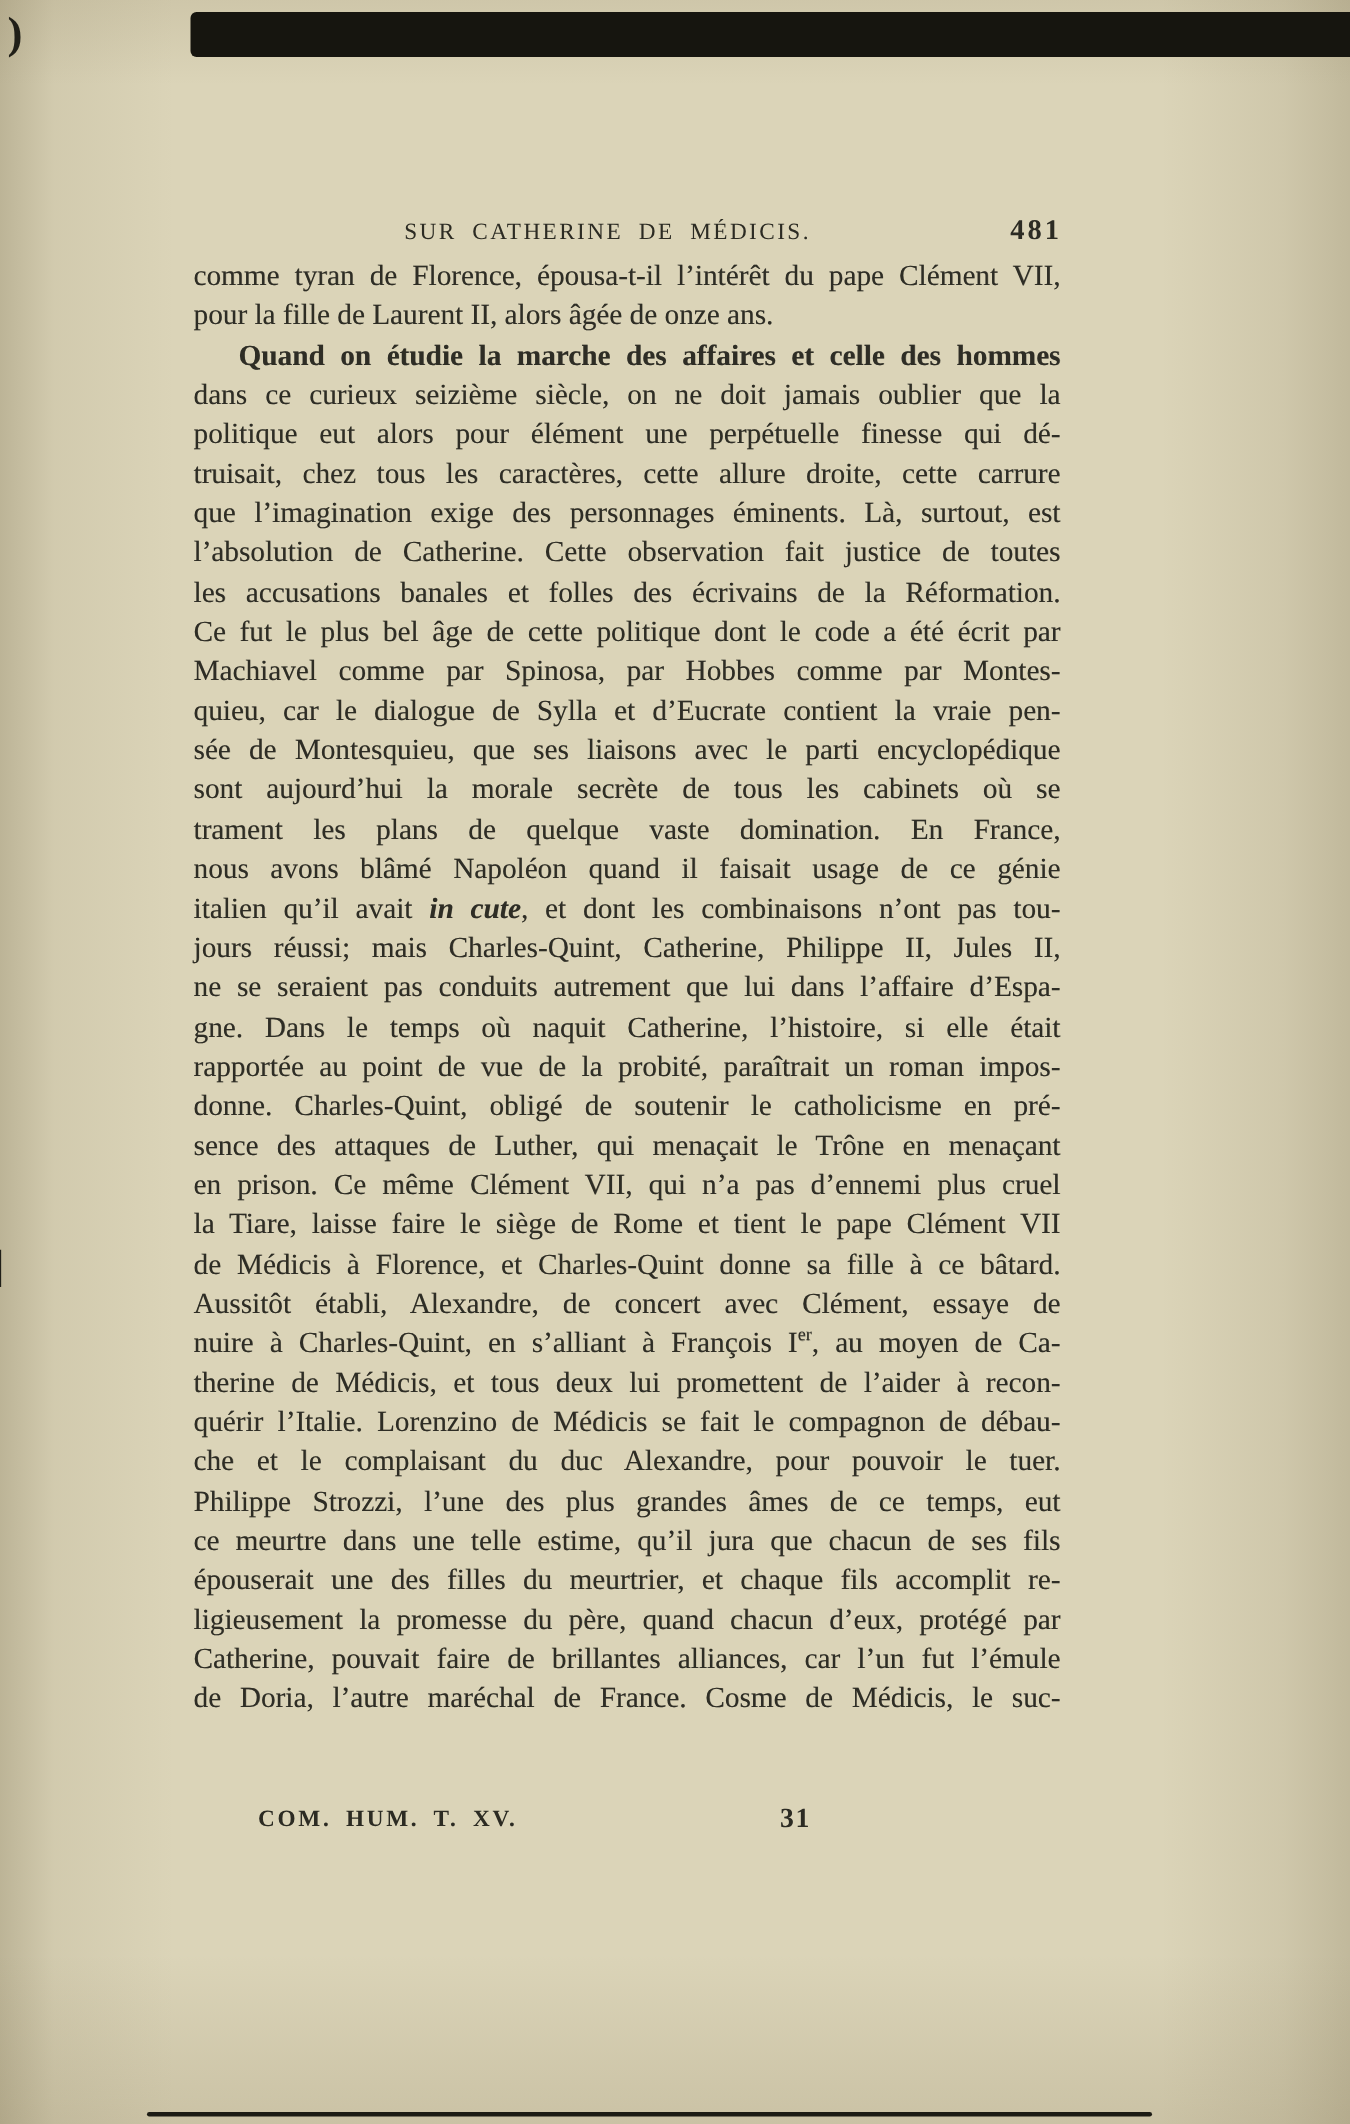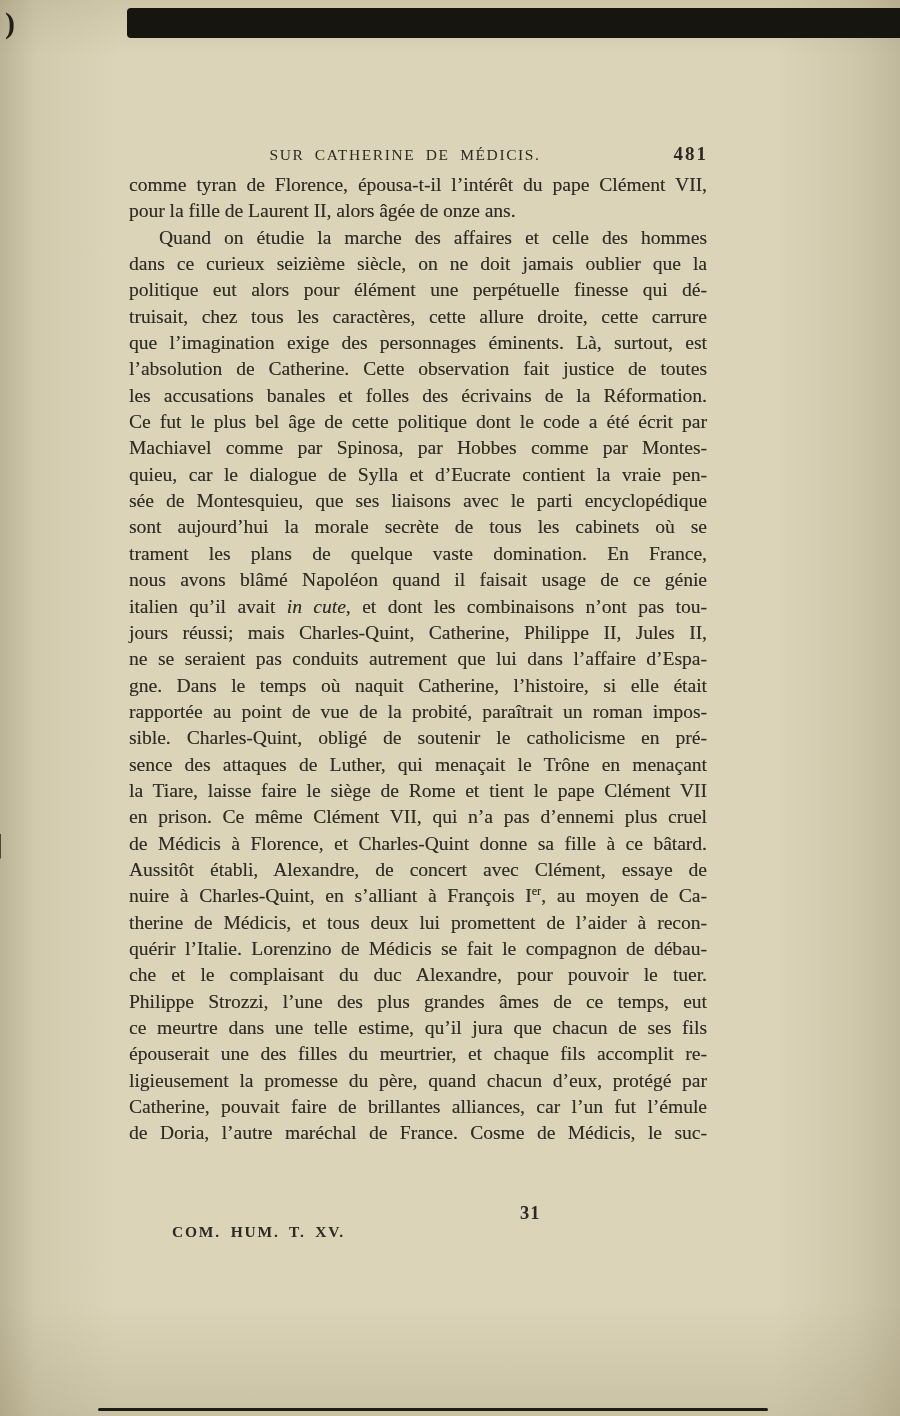"Quand on étudie la marche" .line.indent { font-weight: none -> bold }
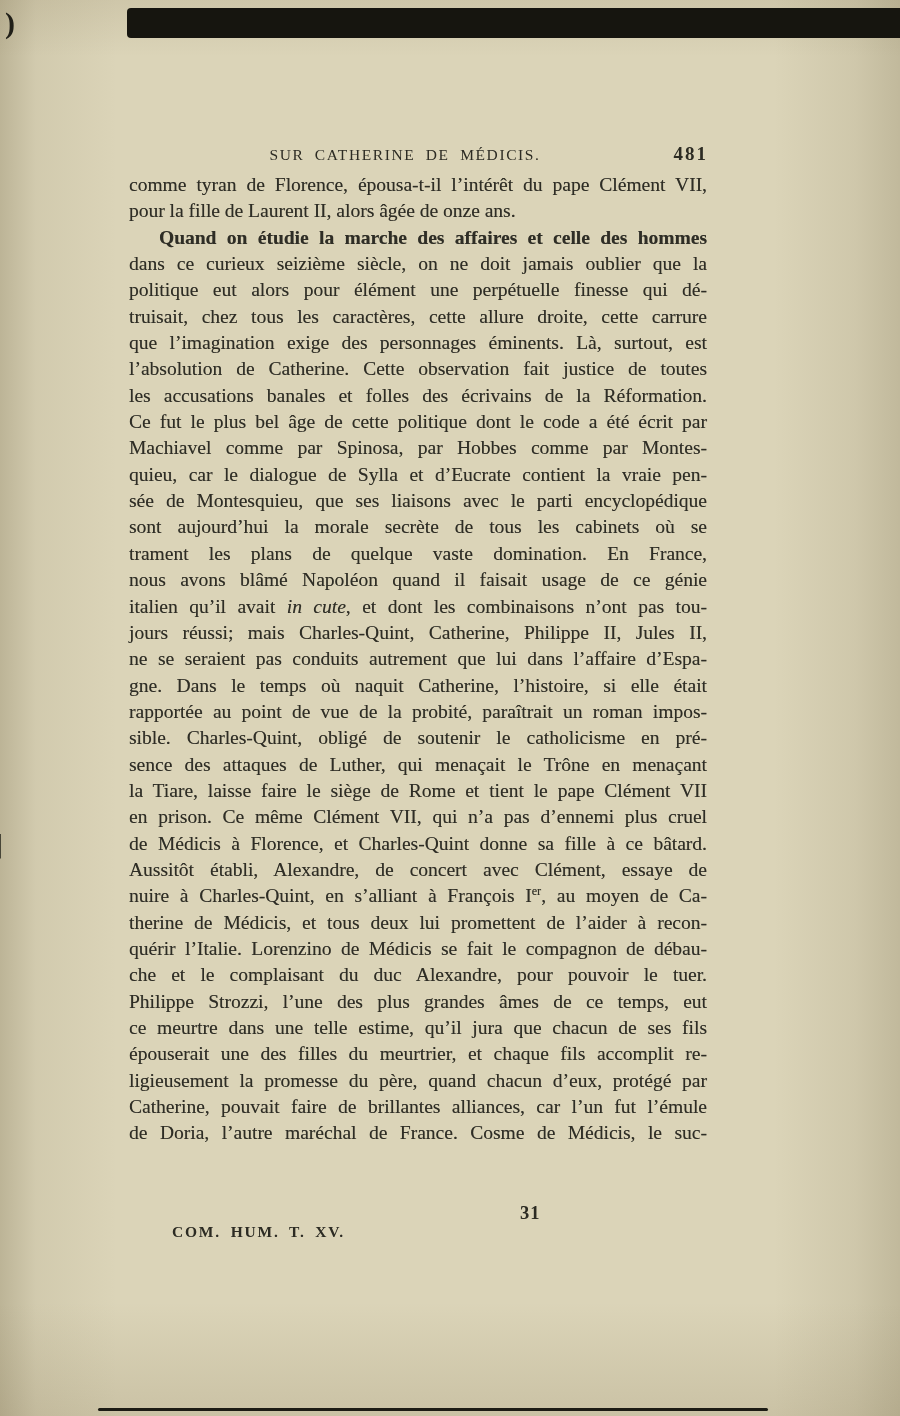"in cute" .line i { font-weight: none -> bold }
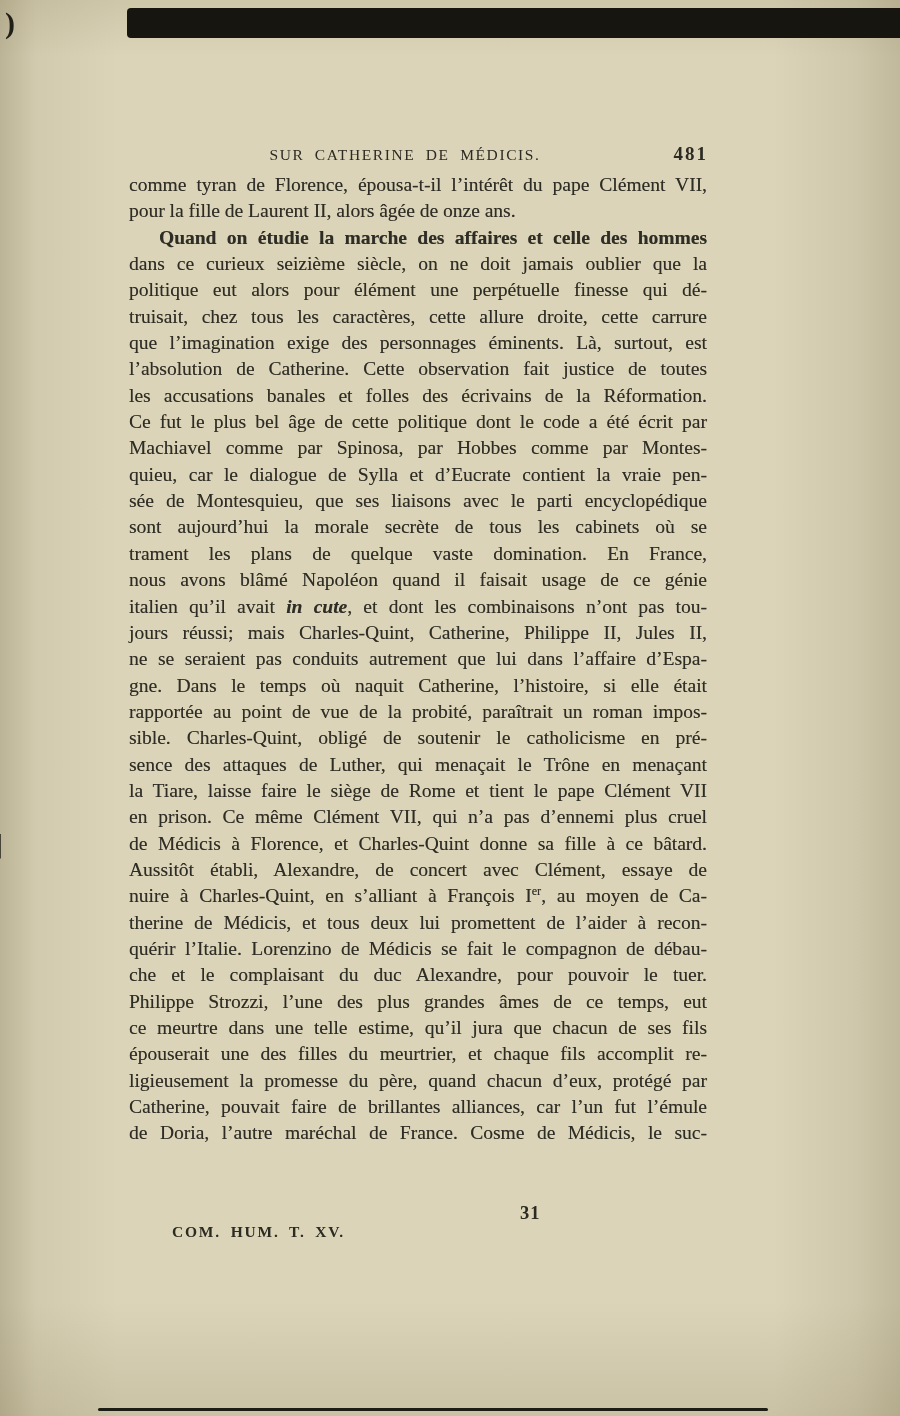"sible. Charles-Quint, obligé de soutenir" div.line { text: sible -> donne }
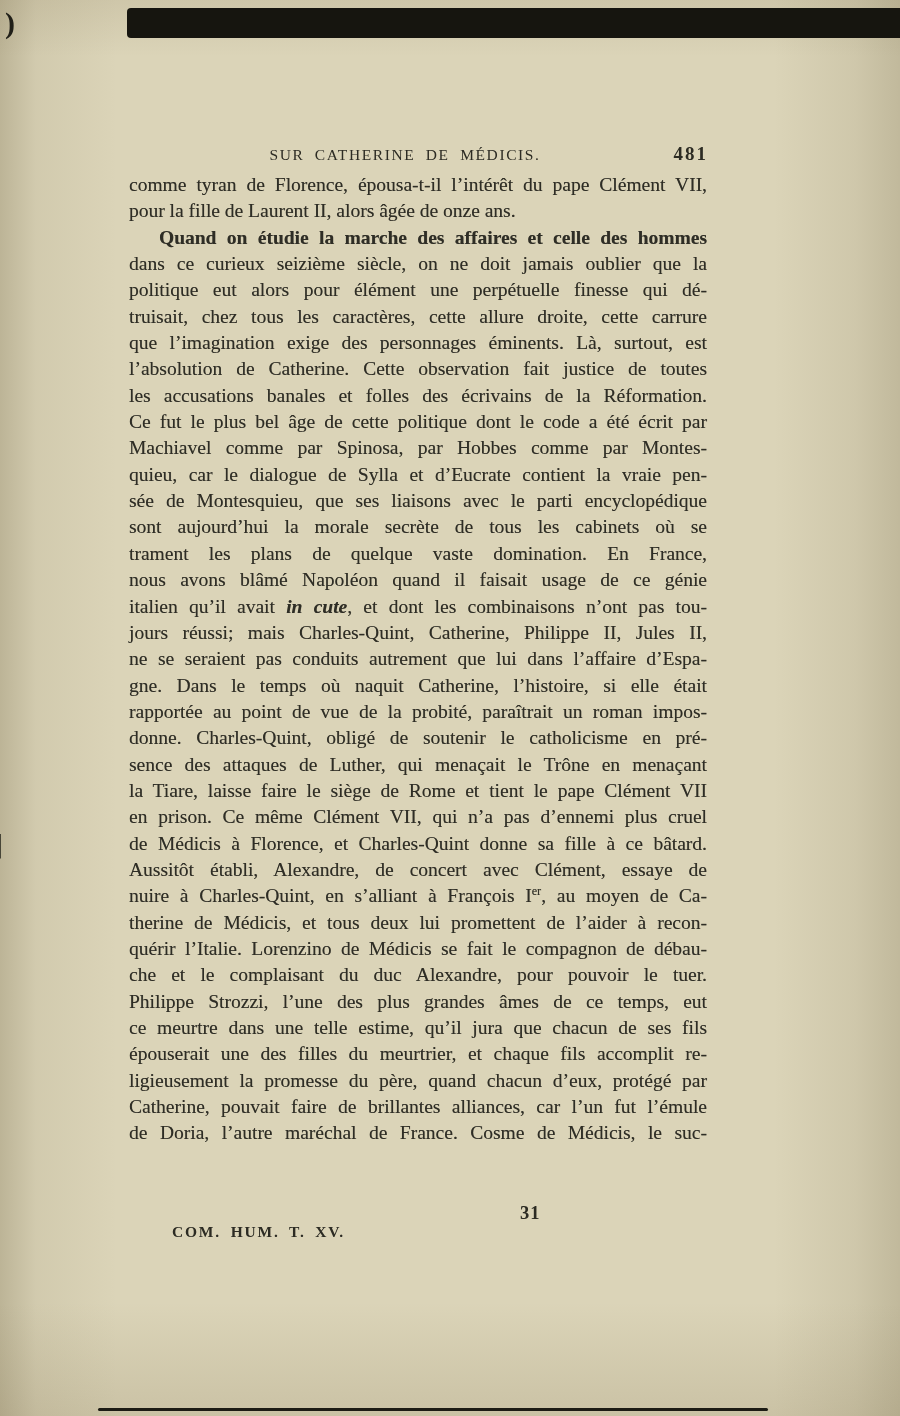"la Tiare, laisse faire le" div.line { order: before "en prison. Ce même Clément" -> after "en prison. Ce même Clément" }
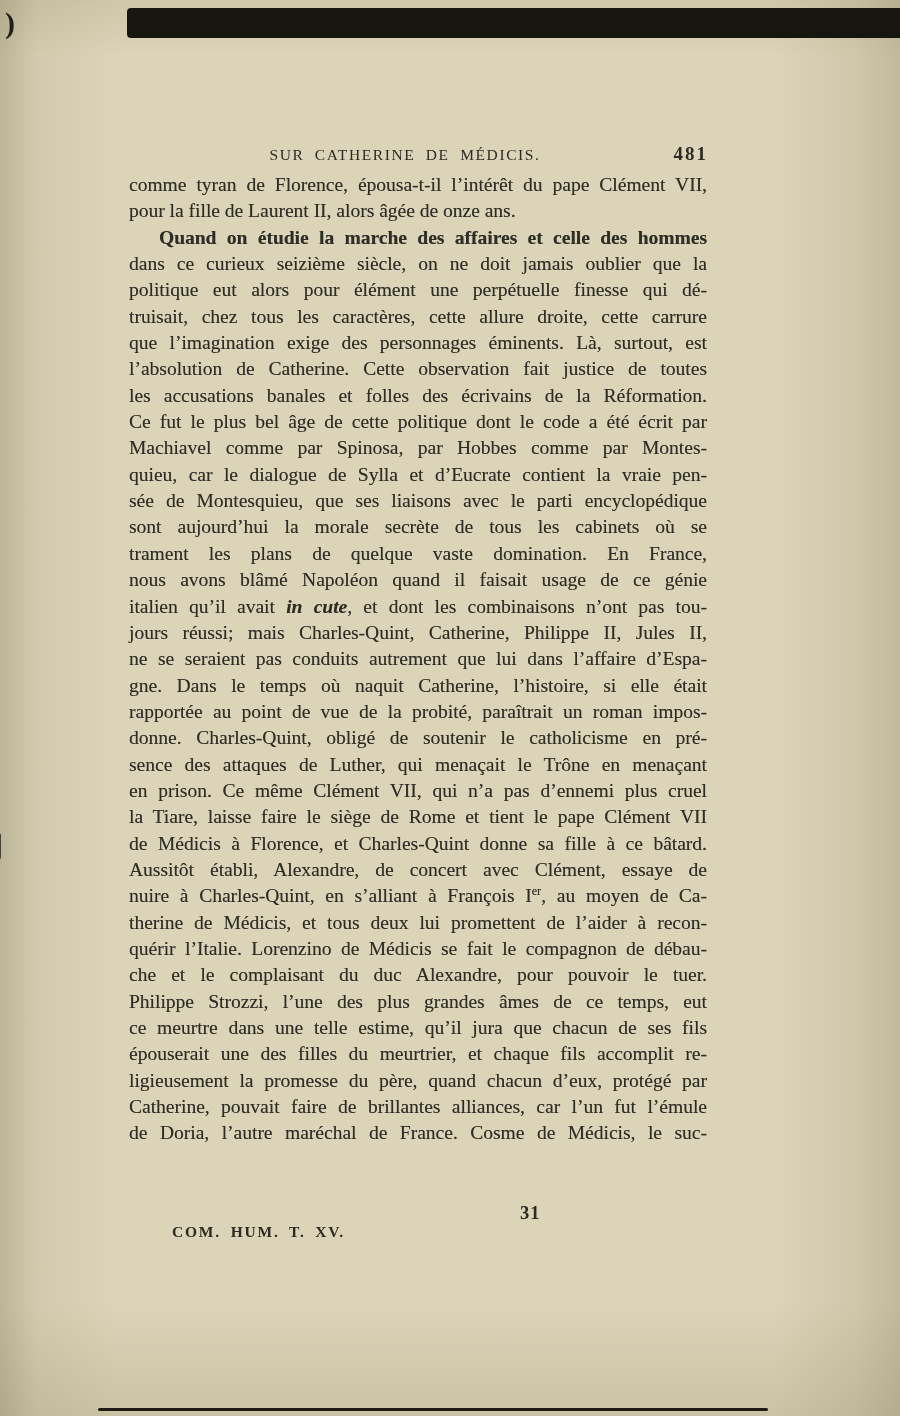"COM. HUM. T. XV." .signature { top: 20px -> 1px }
